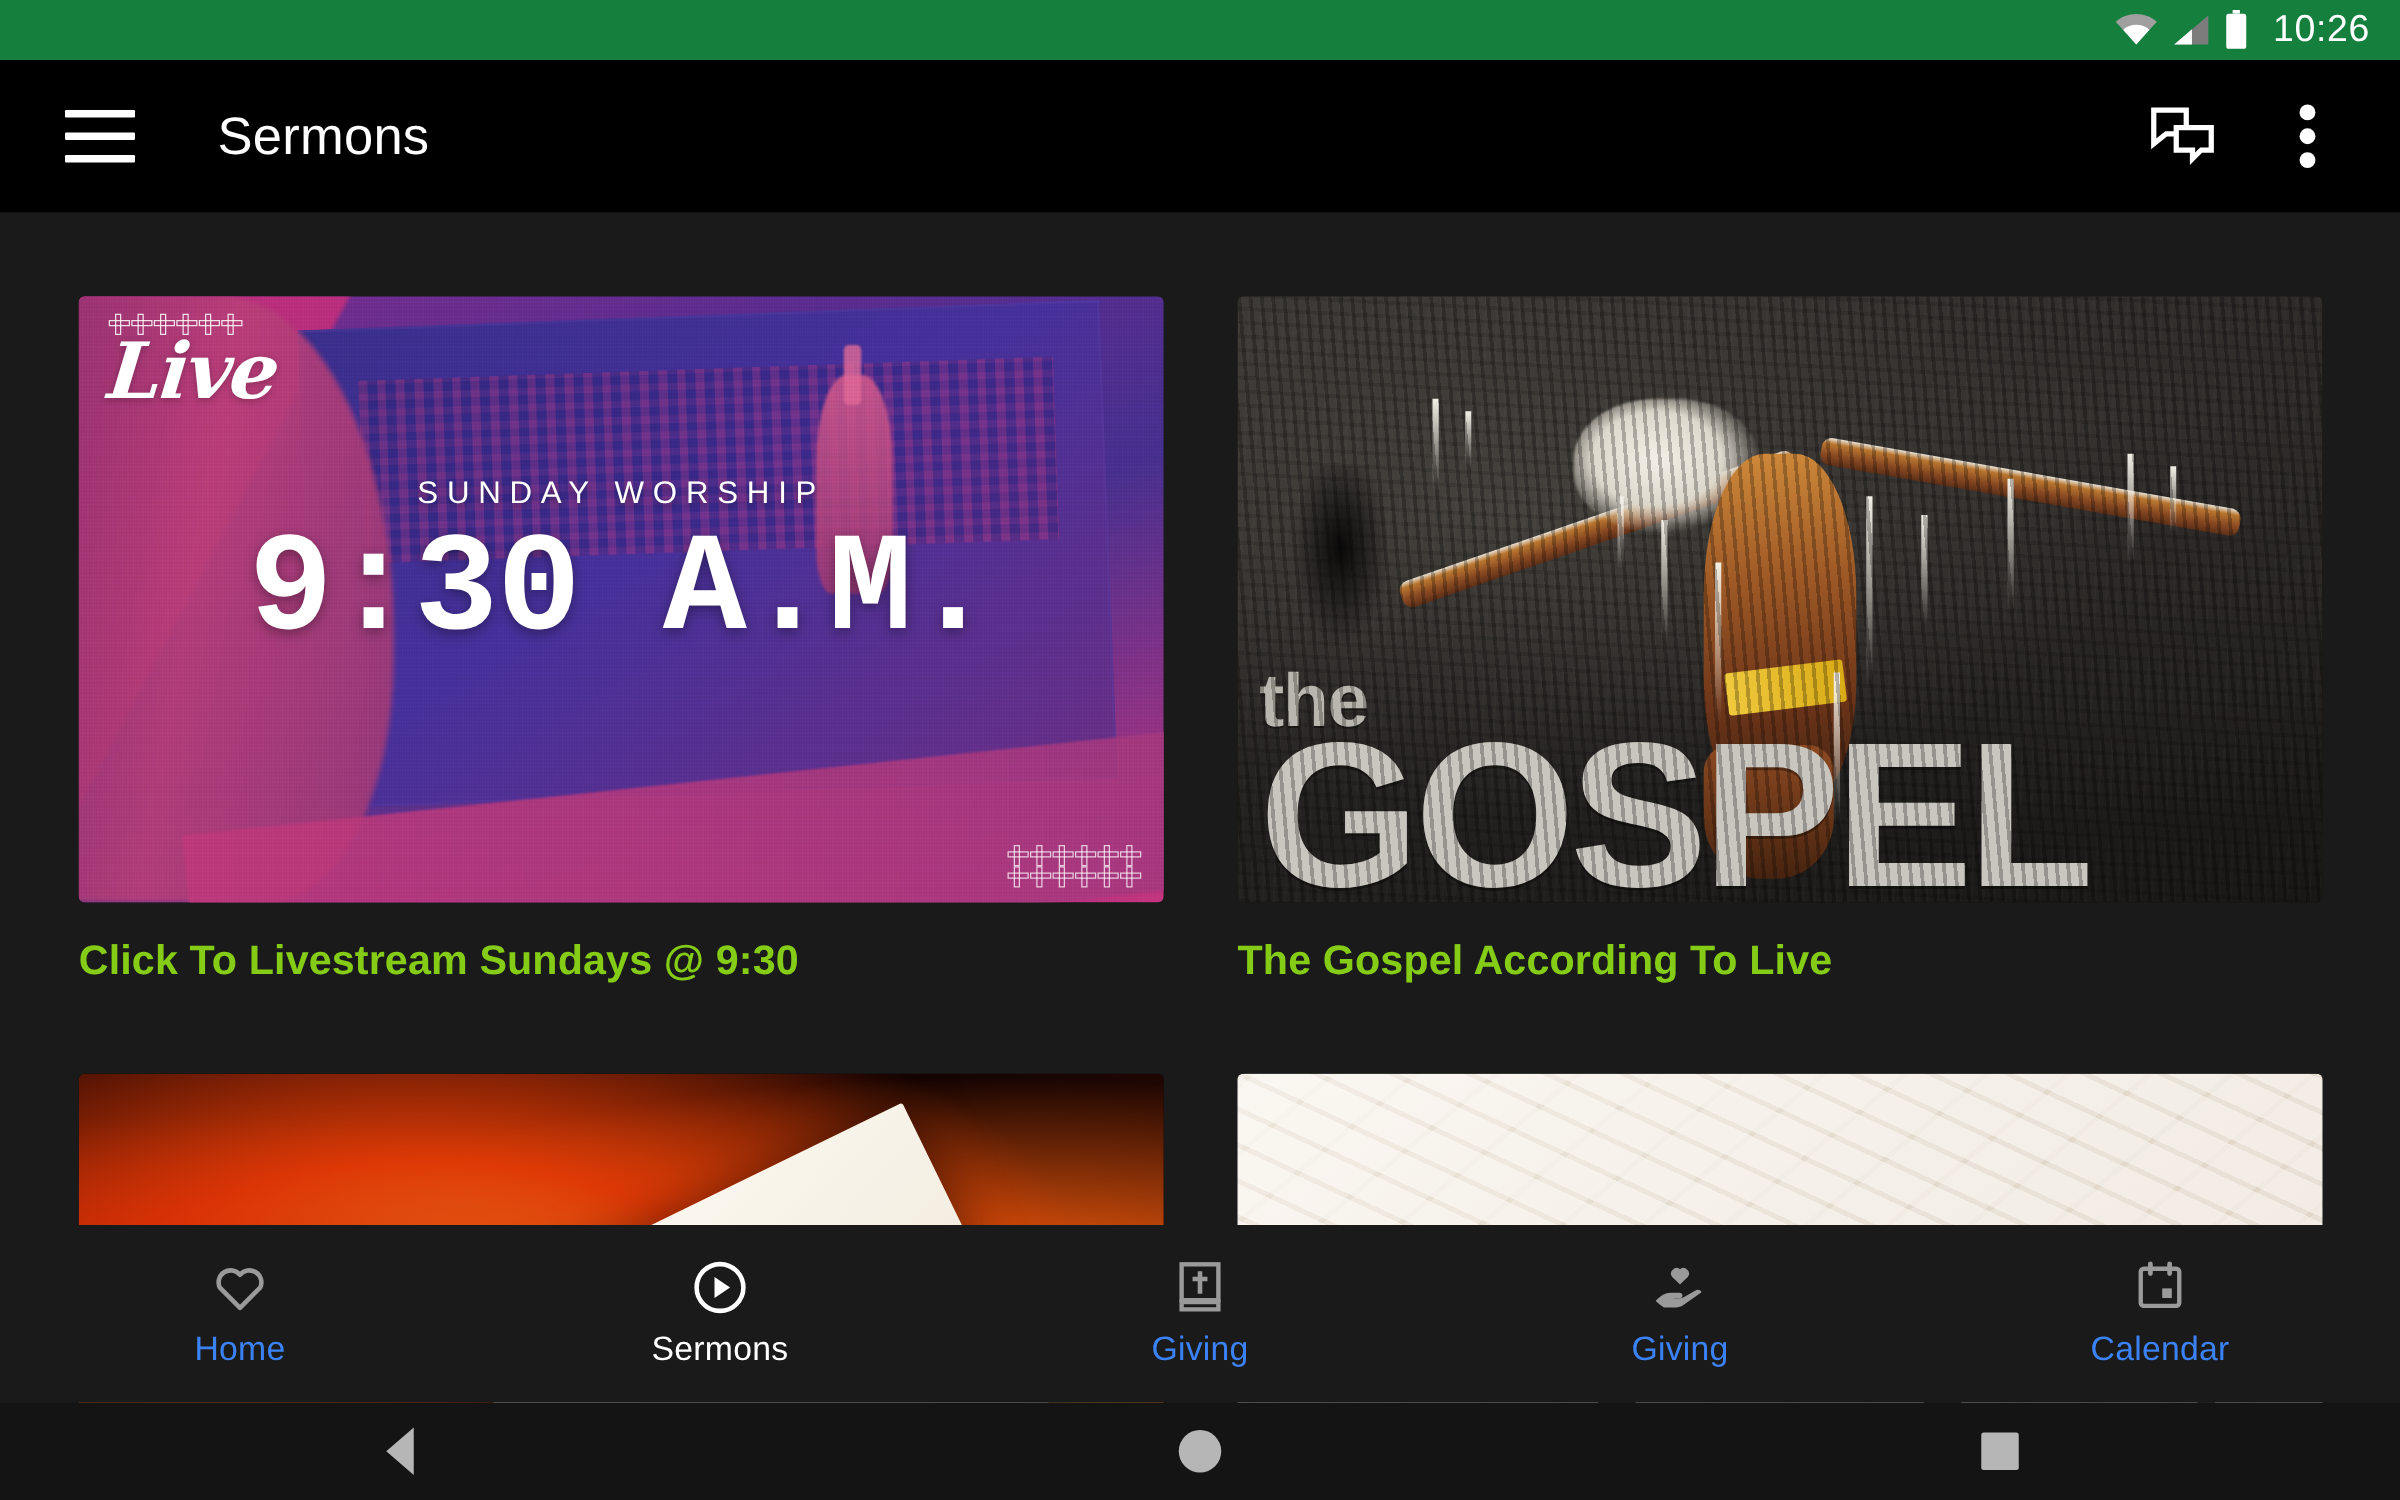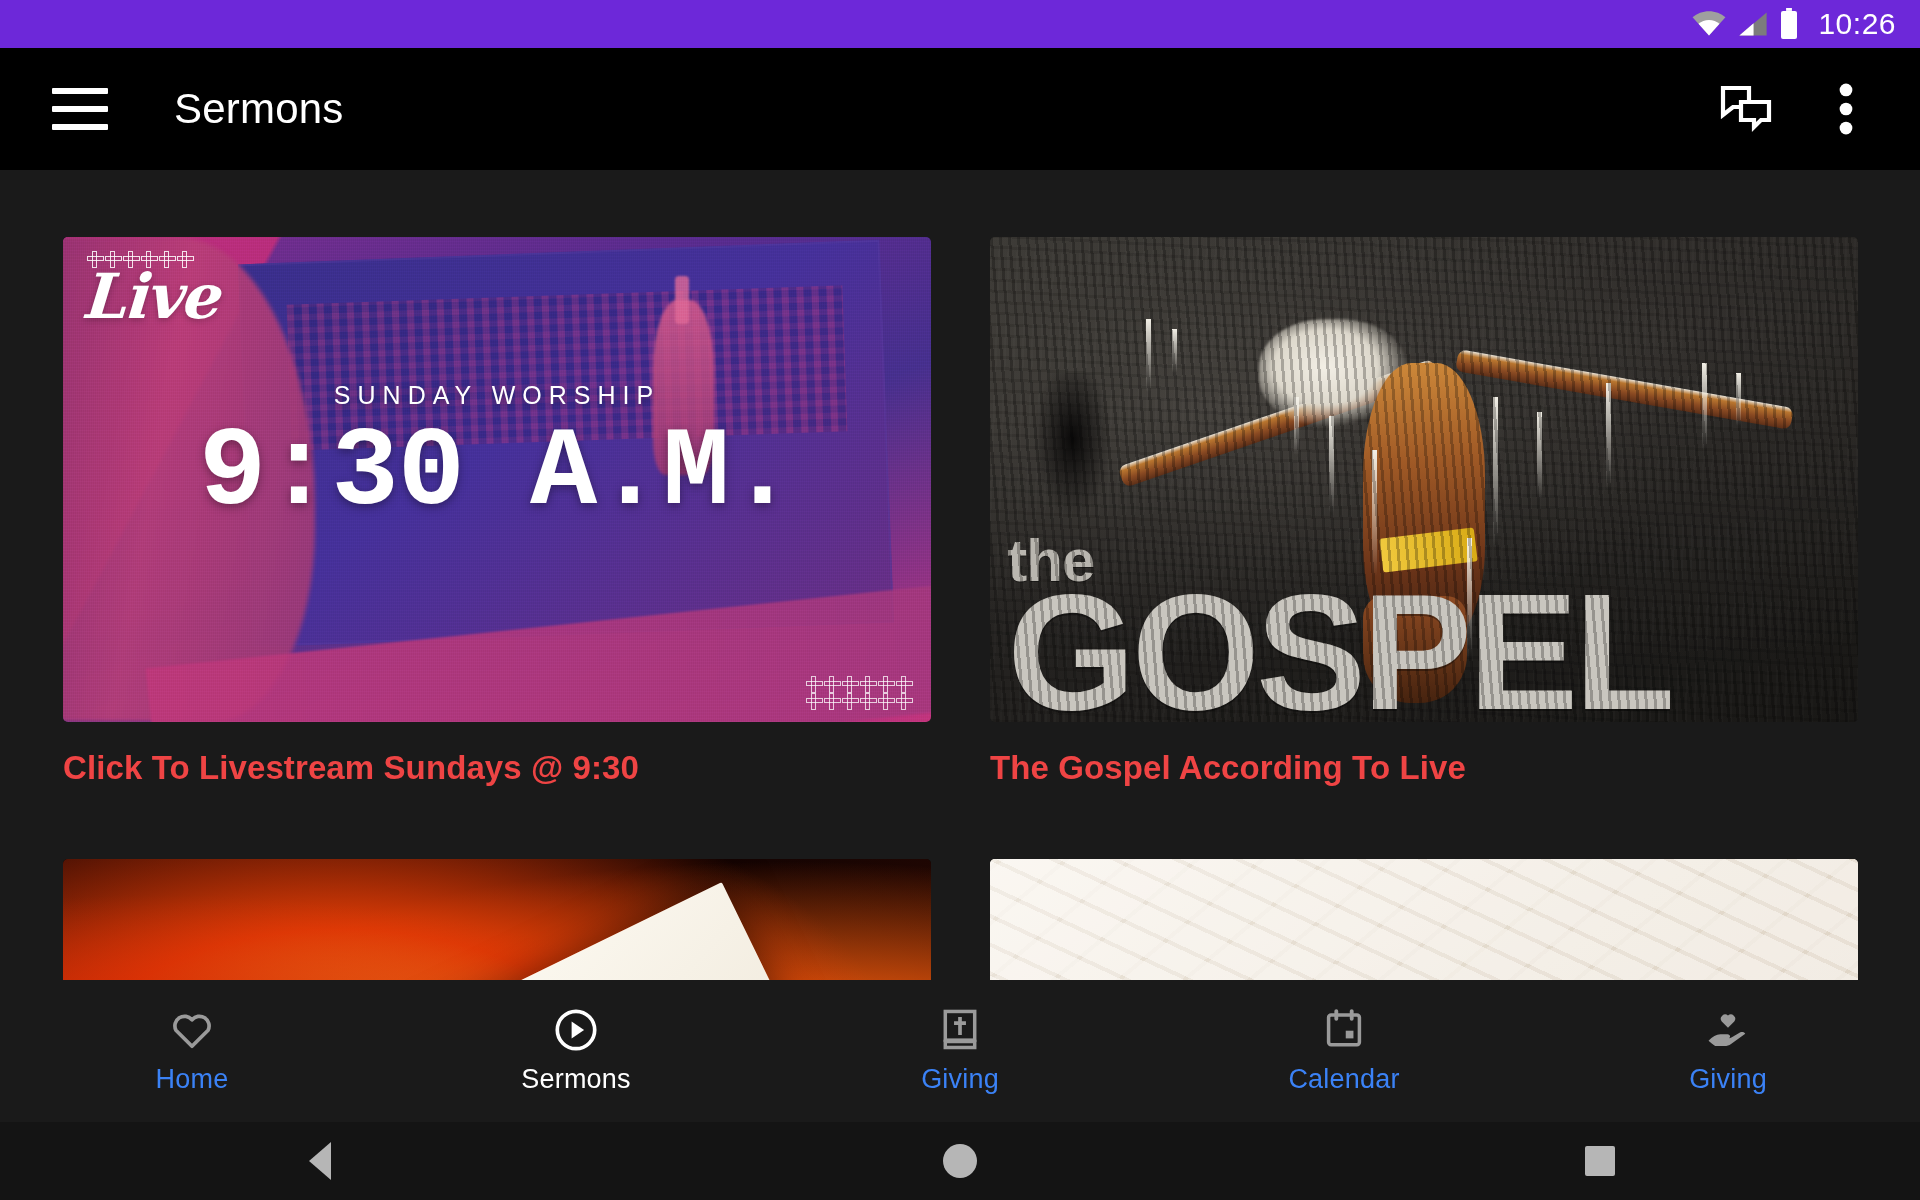"10:26" #status-bar { background: #6d28d9 -> #15803d }
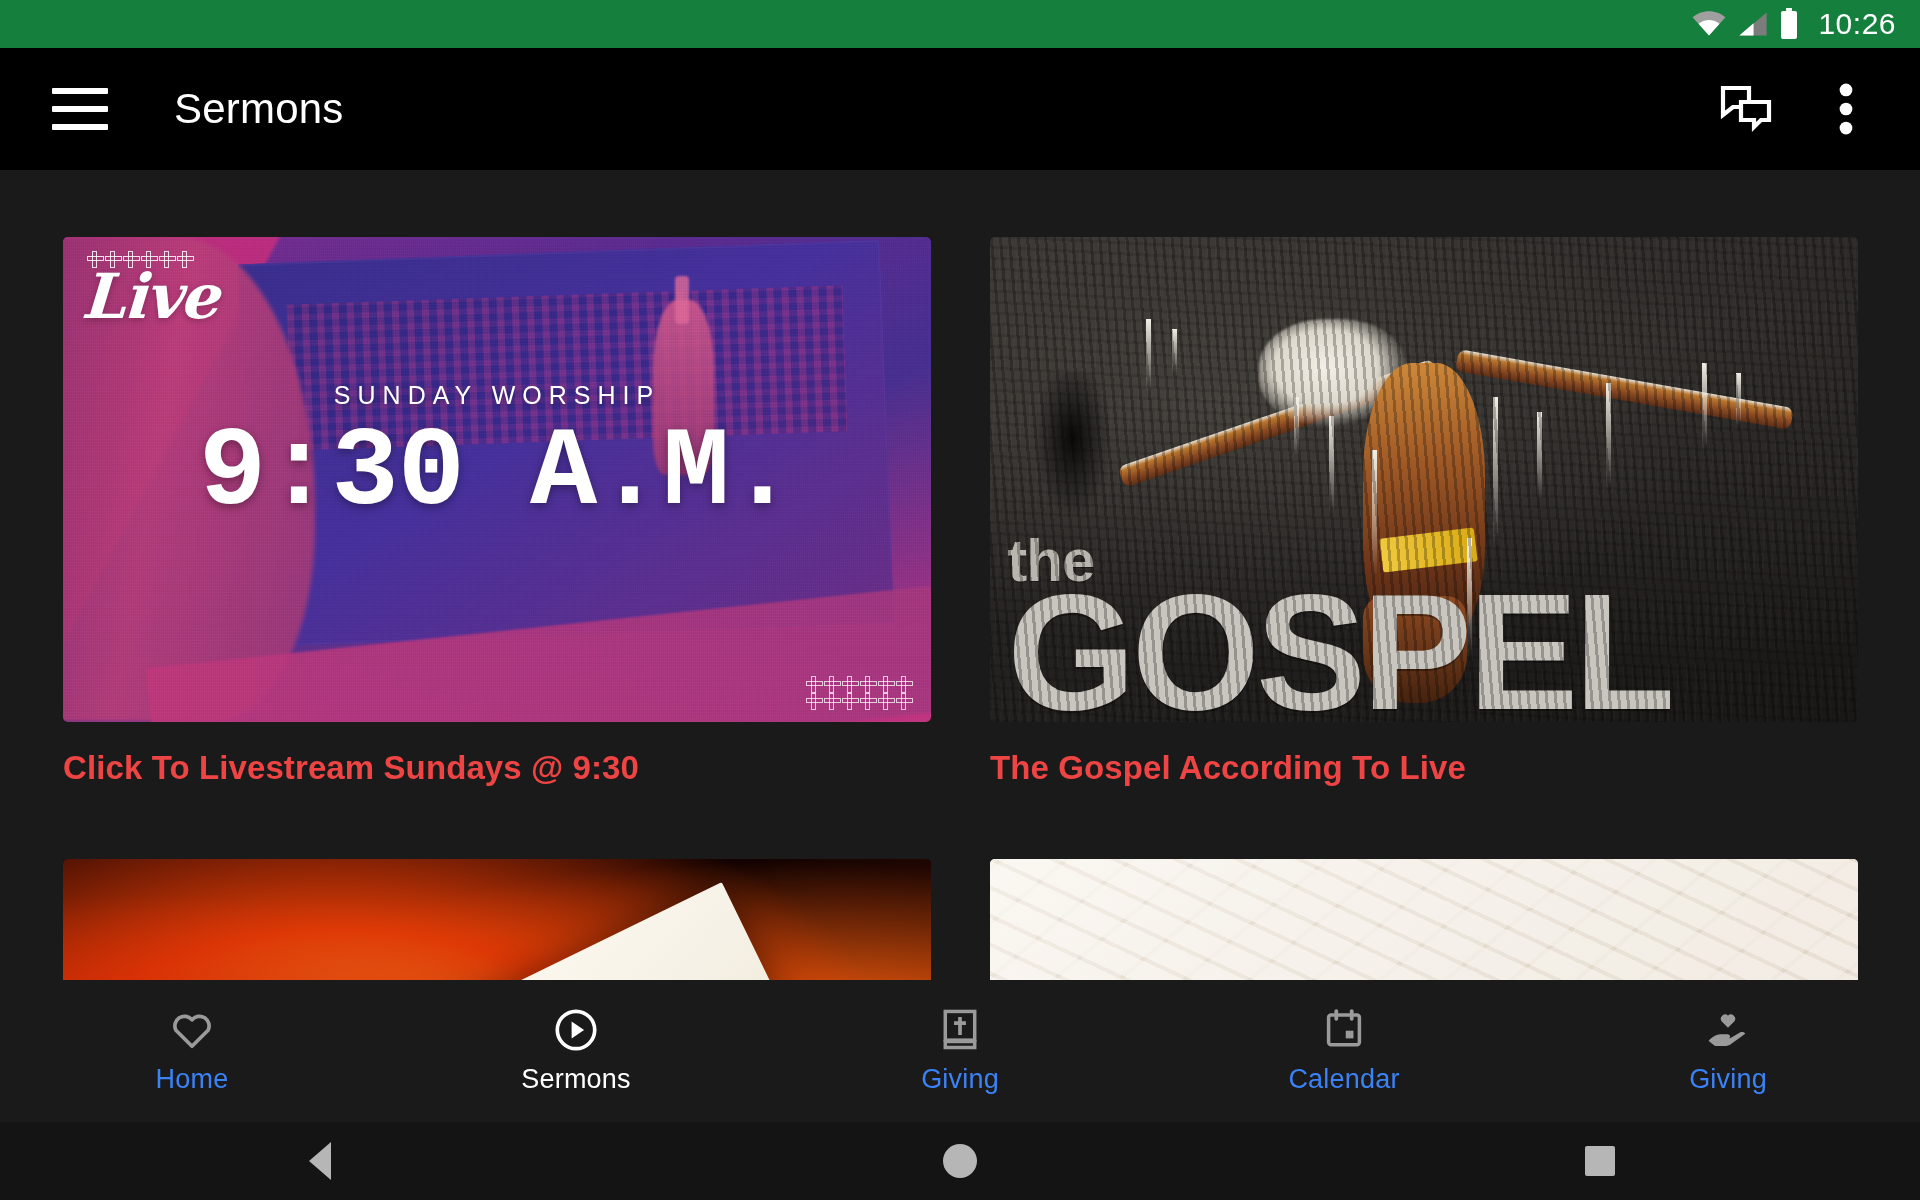"Click To Livestream Sundays @" .card-title { color: #ef4444 -> #84cc16 }
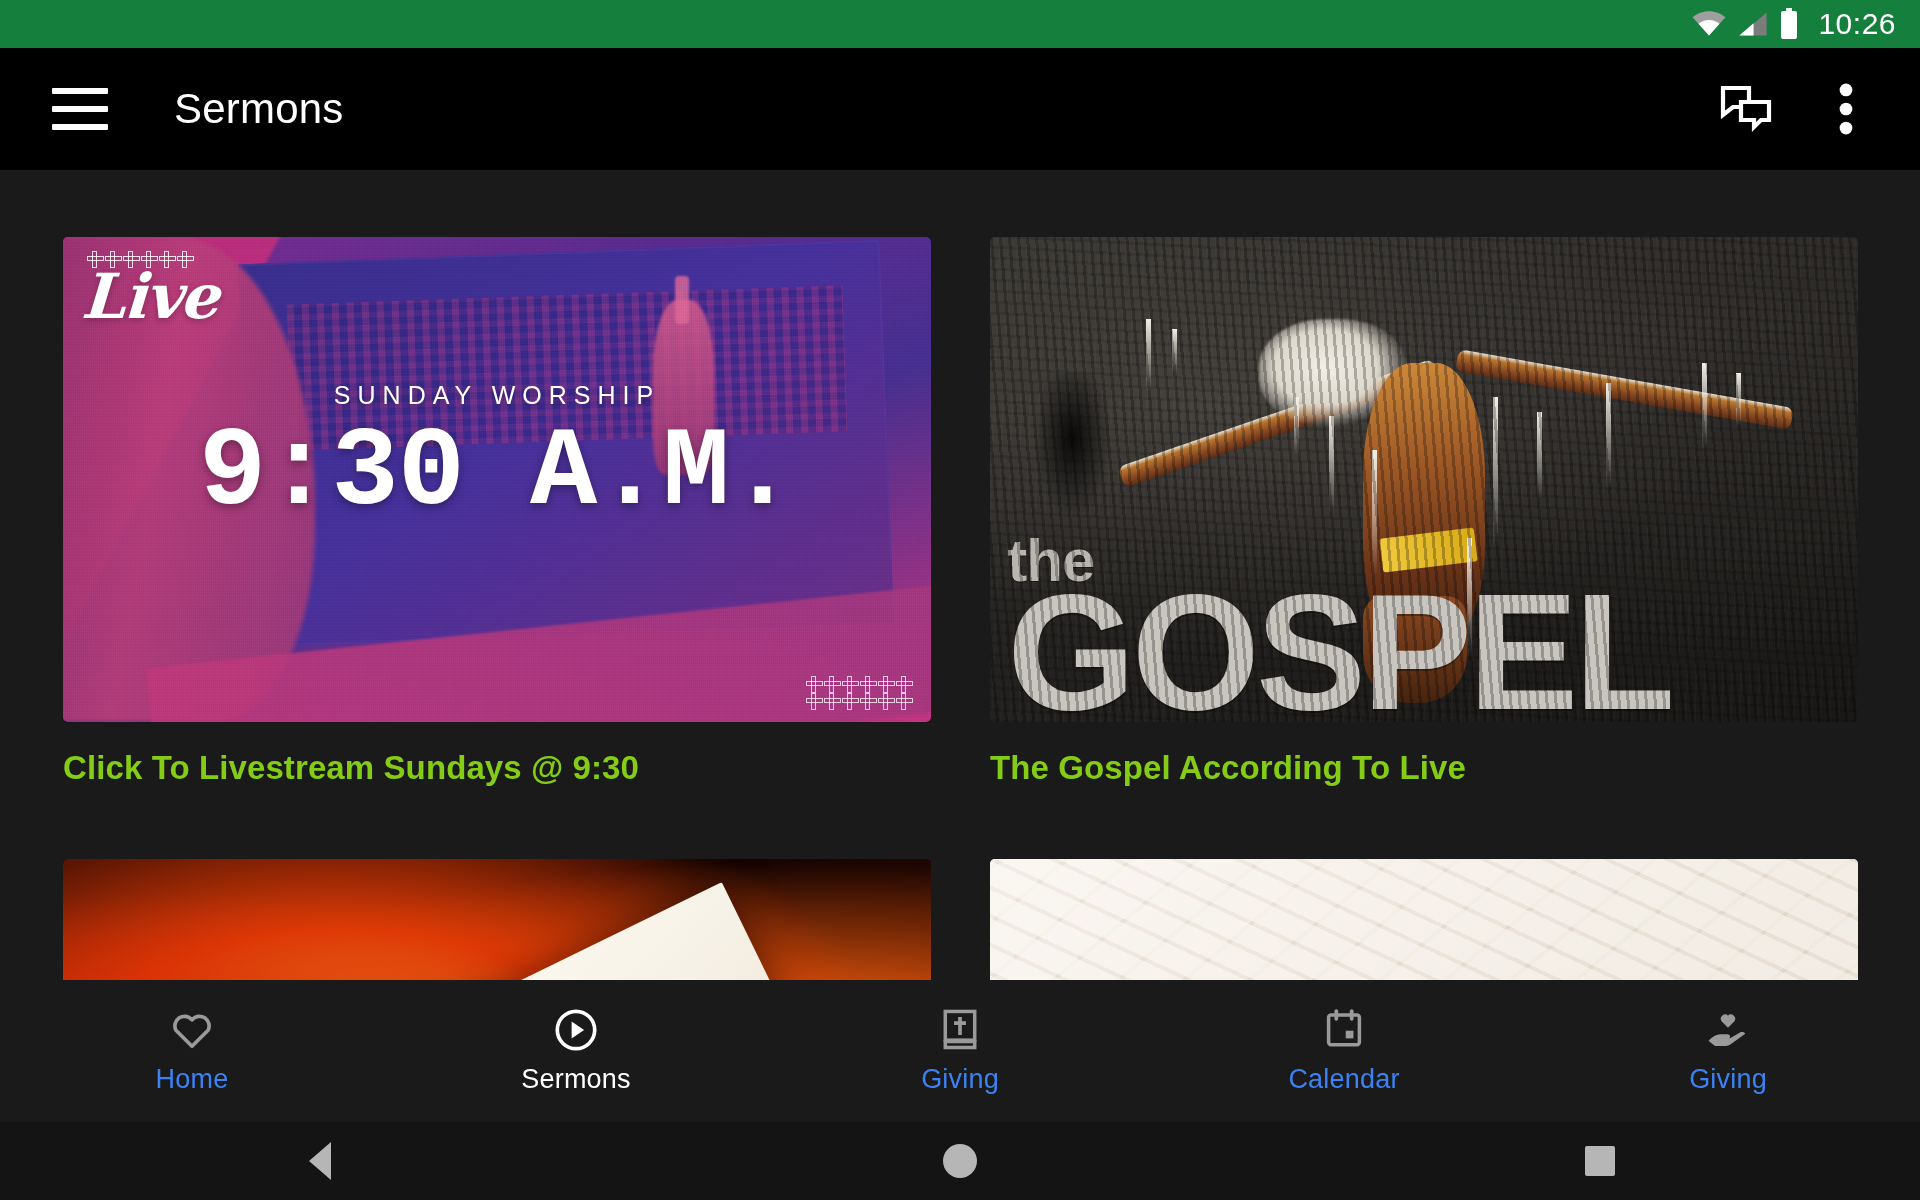"Calendar" div.nav-item { order: before "Giving" -> after "Giving" }
